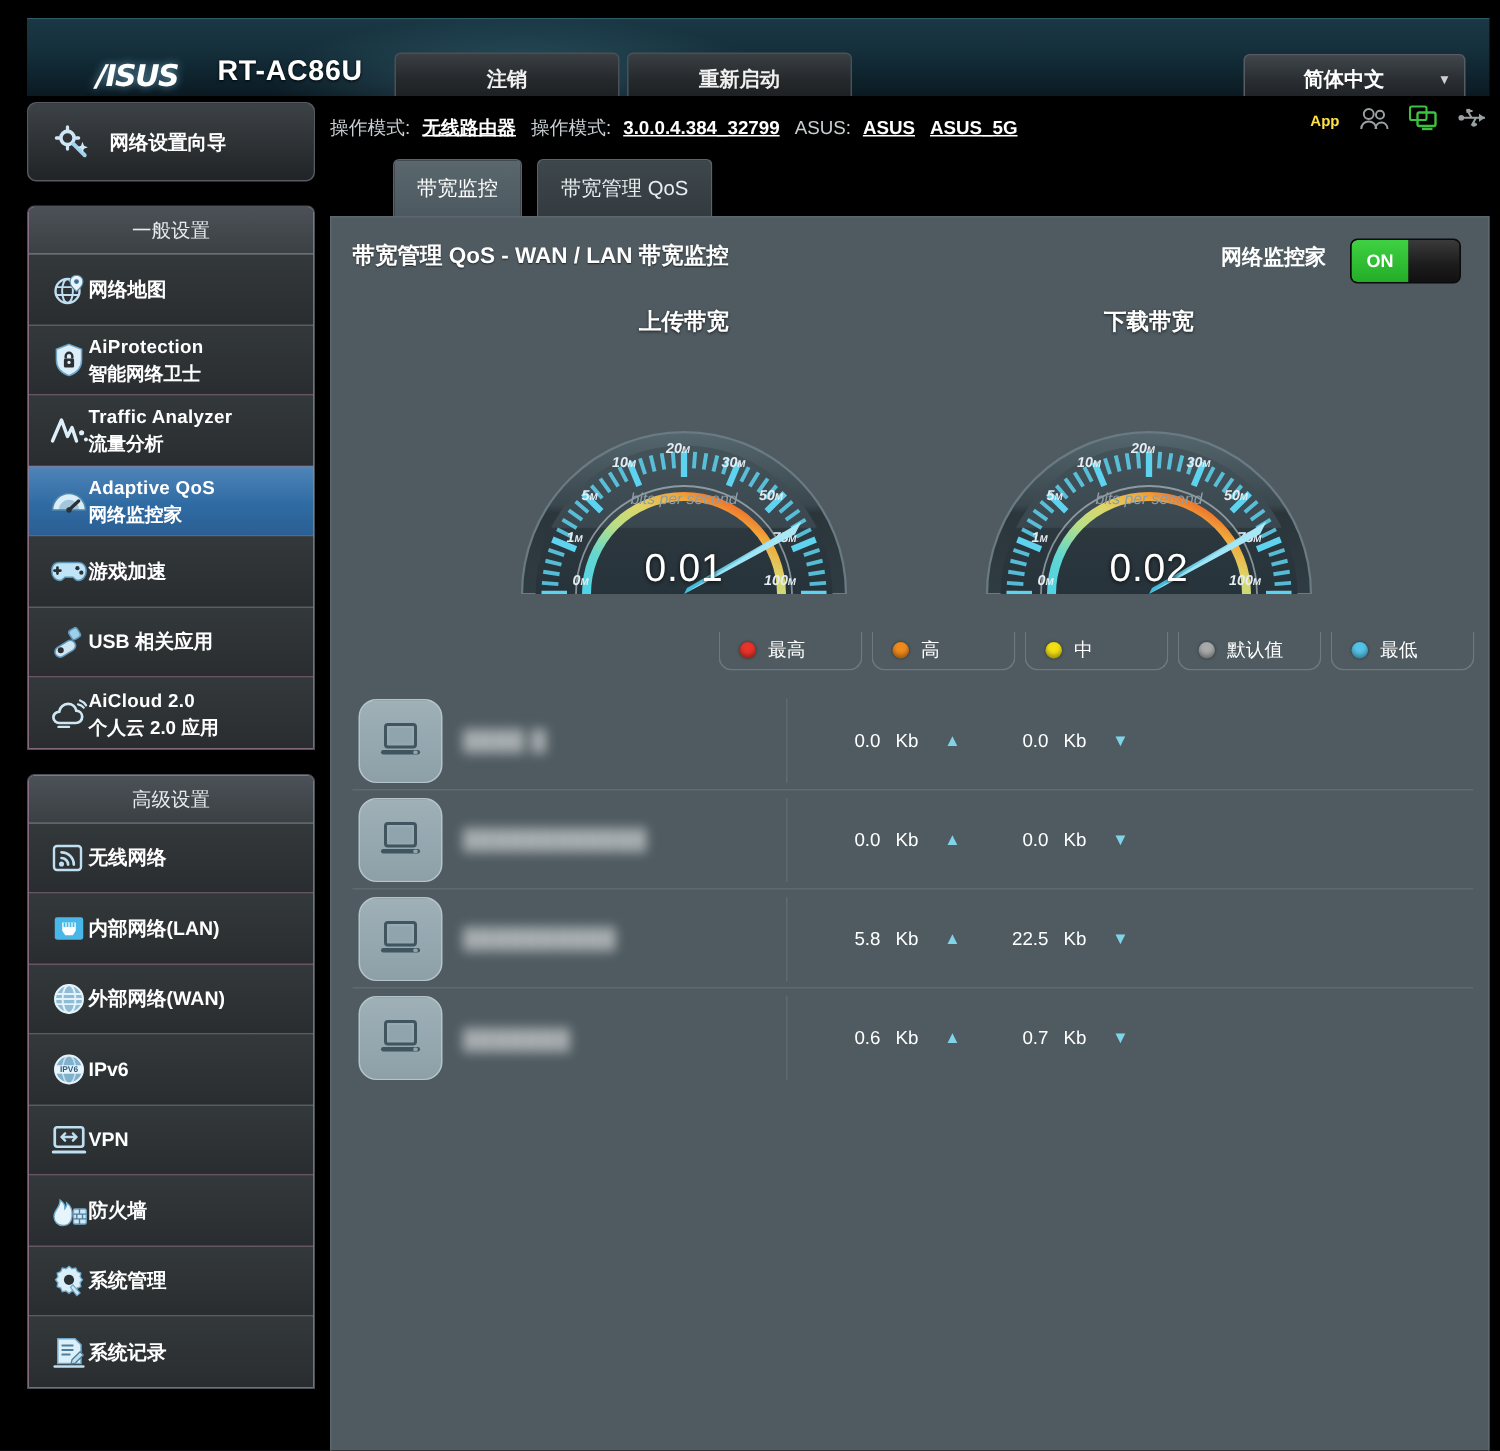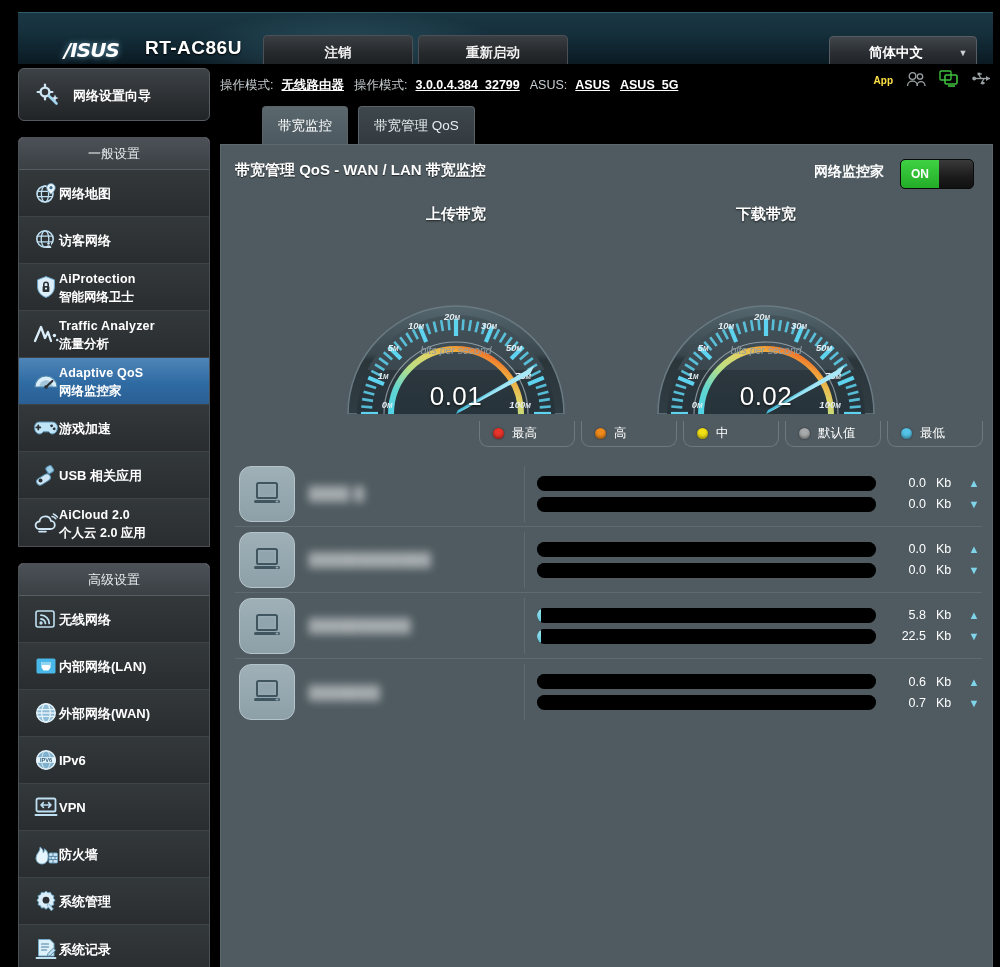"上传带宽" .gtitle { margin-bottom: 24px -> 6px }
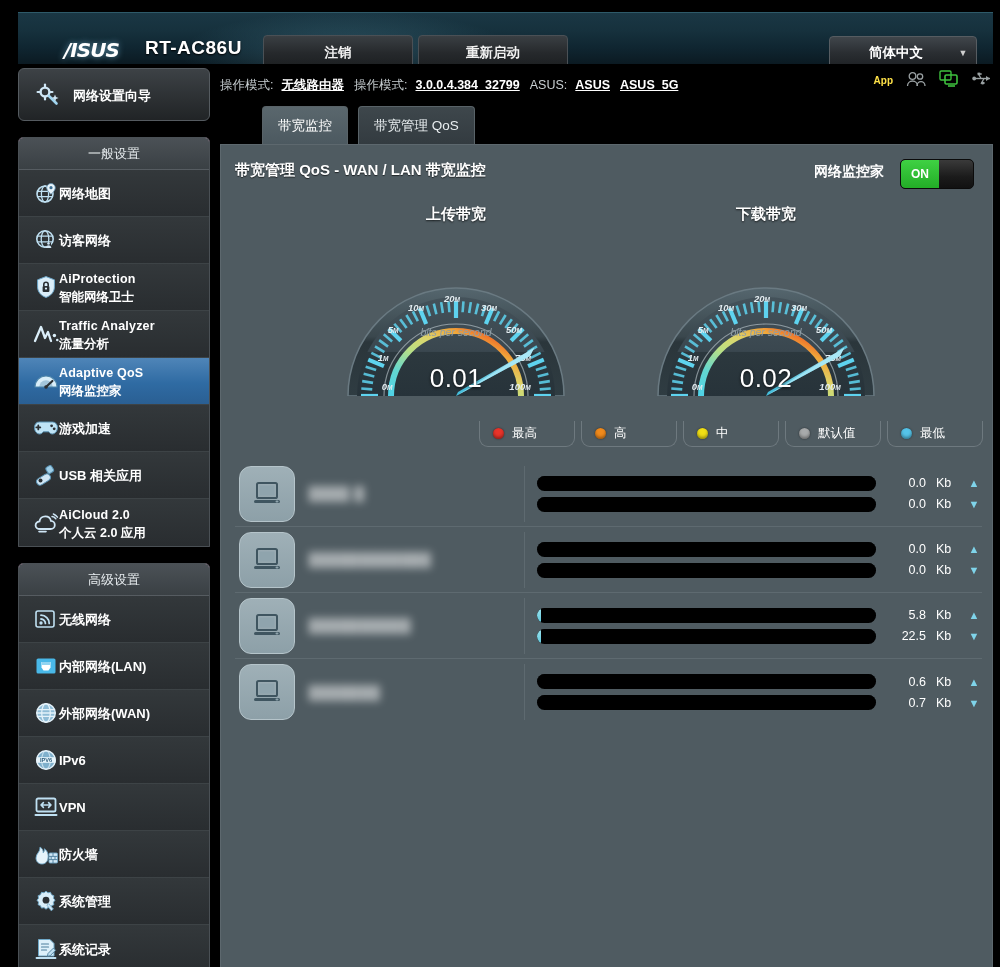"访客网络" div.nav-item { html: <div> <span> <svg> <circle></circle> <ellipse></ellipse> <path></path> <circle></circle> <circle></circle> <path></path> </svg> </span> <span> <span>访客网络</span> </span> </div> -> none }
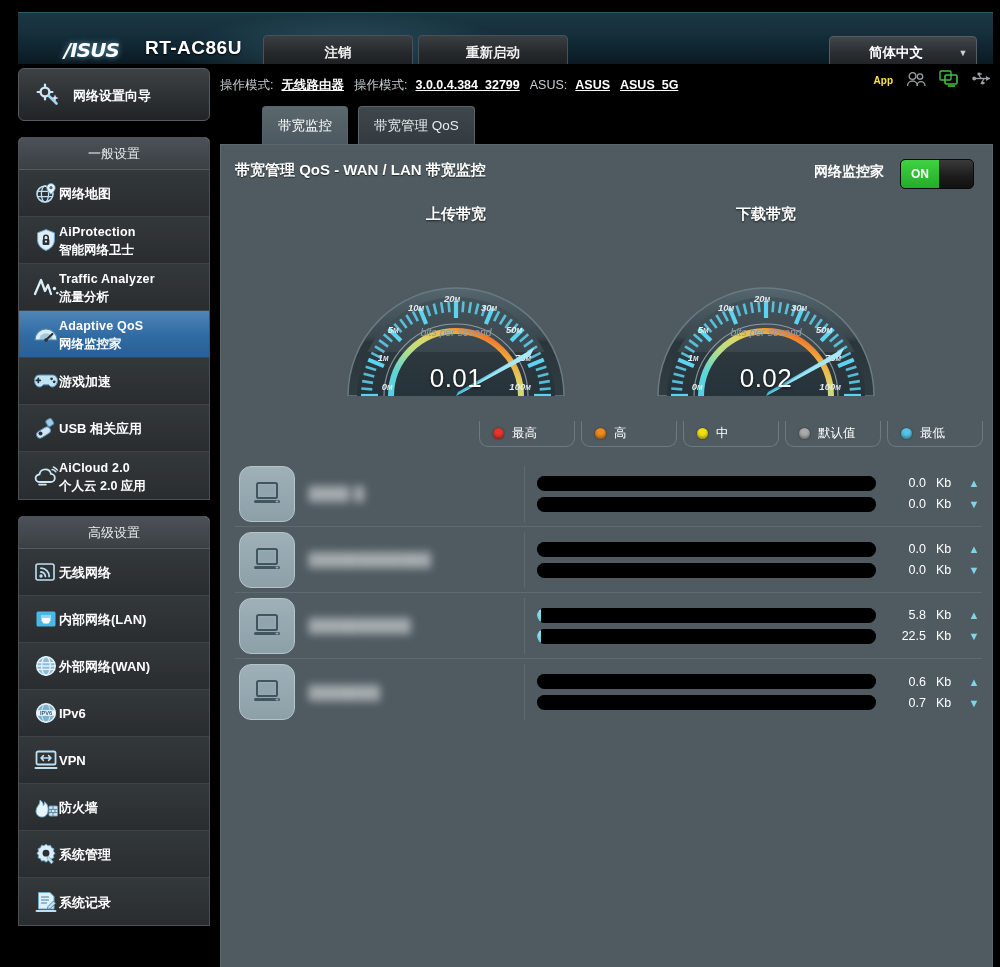"0.0" .bars { flex-direction: column -> row }
